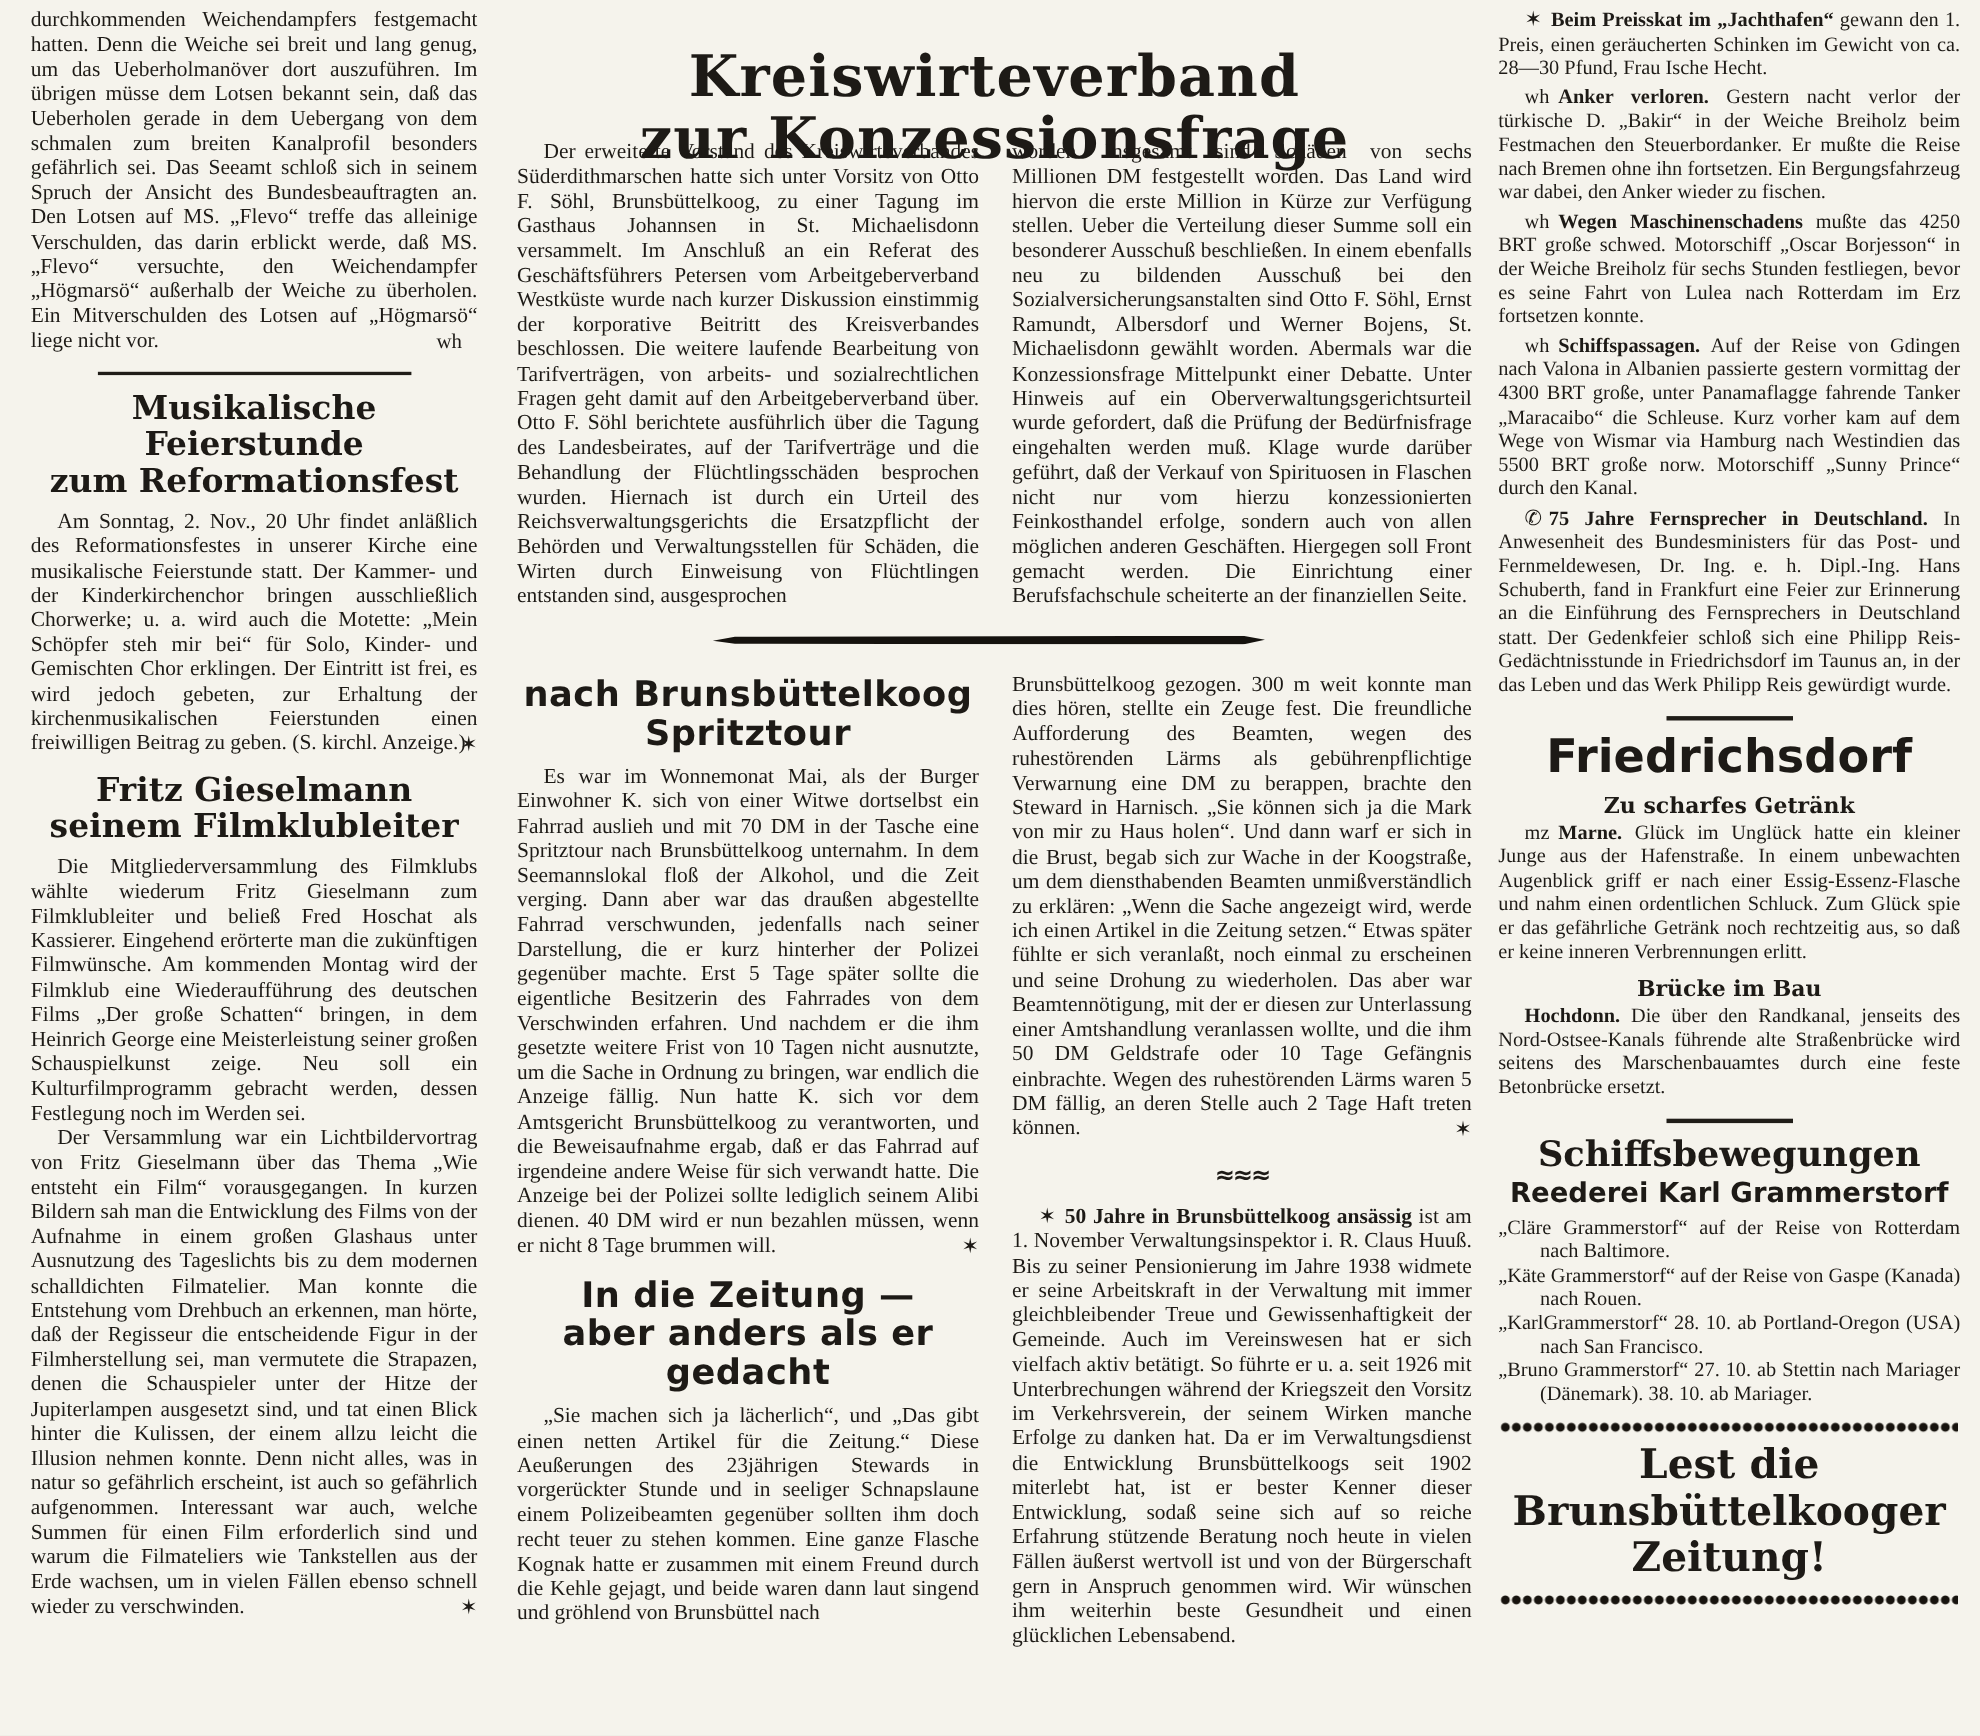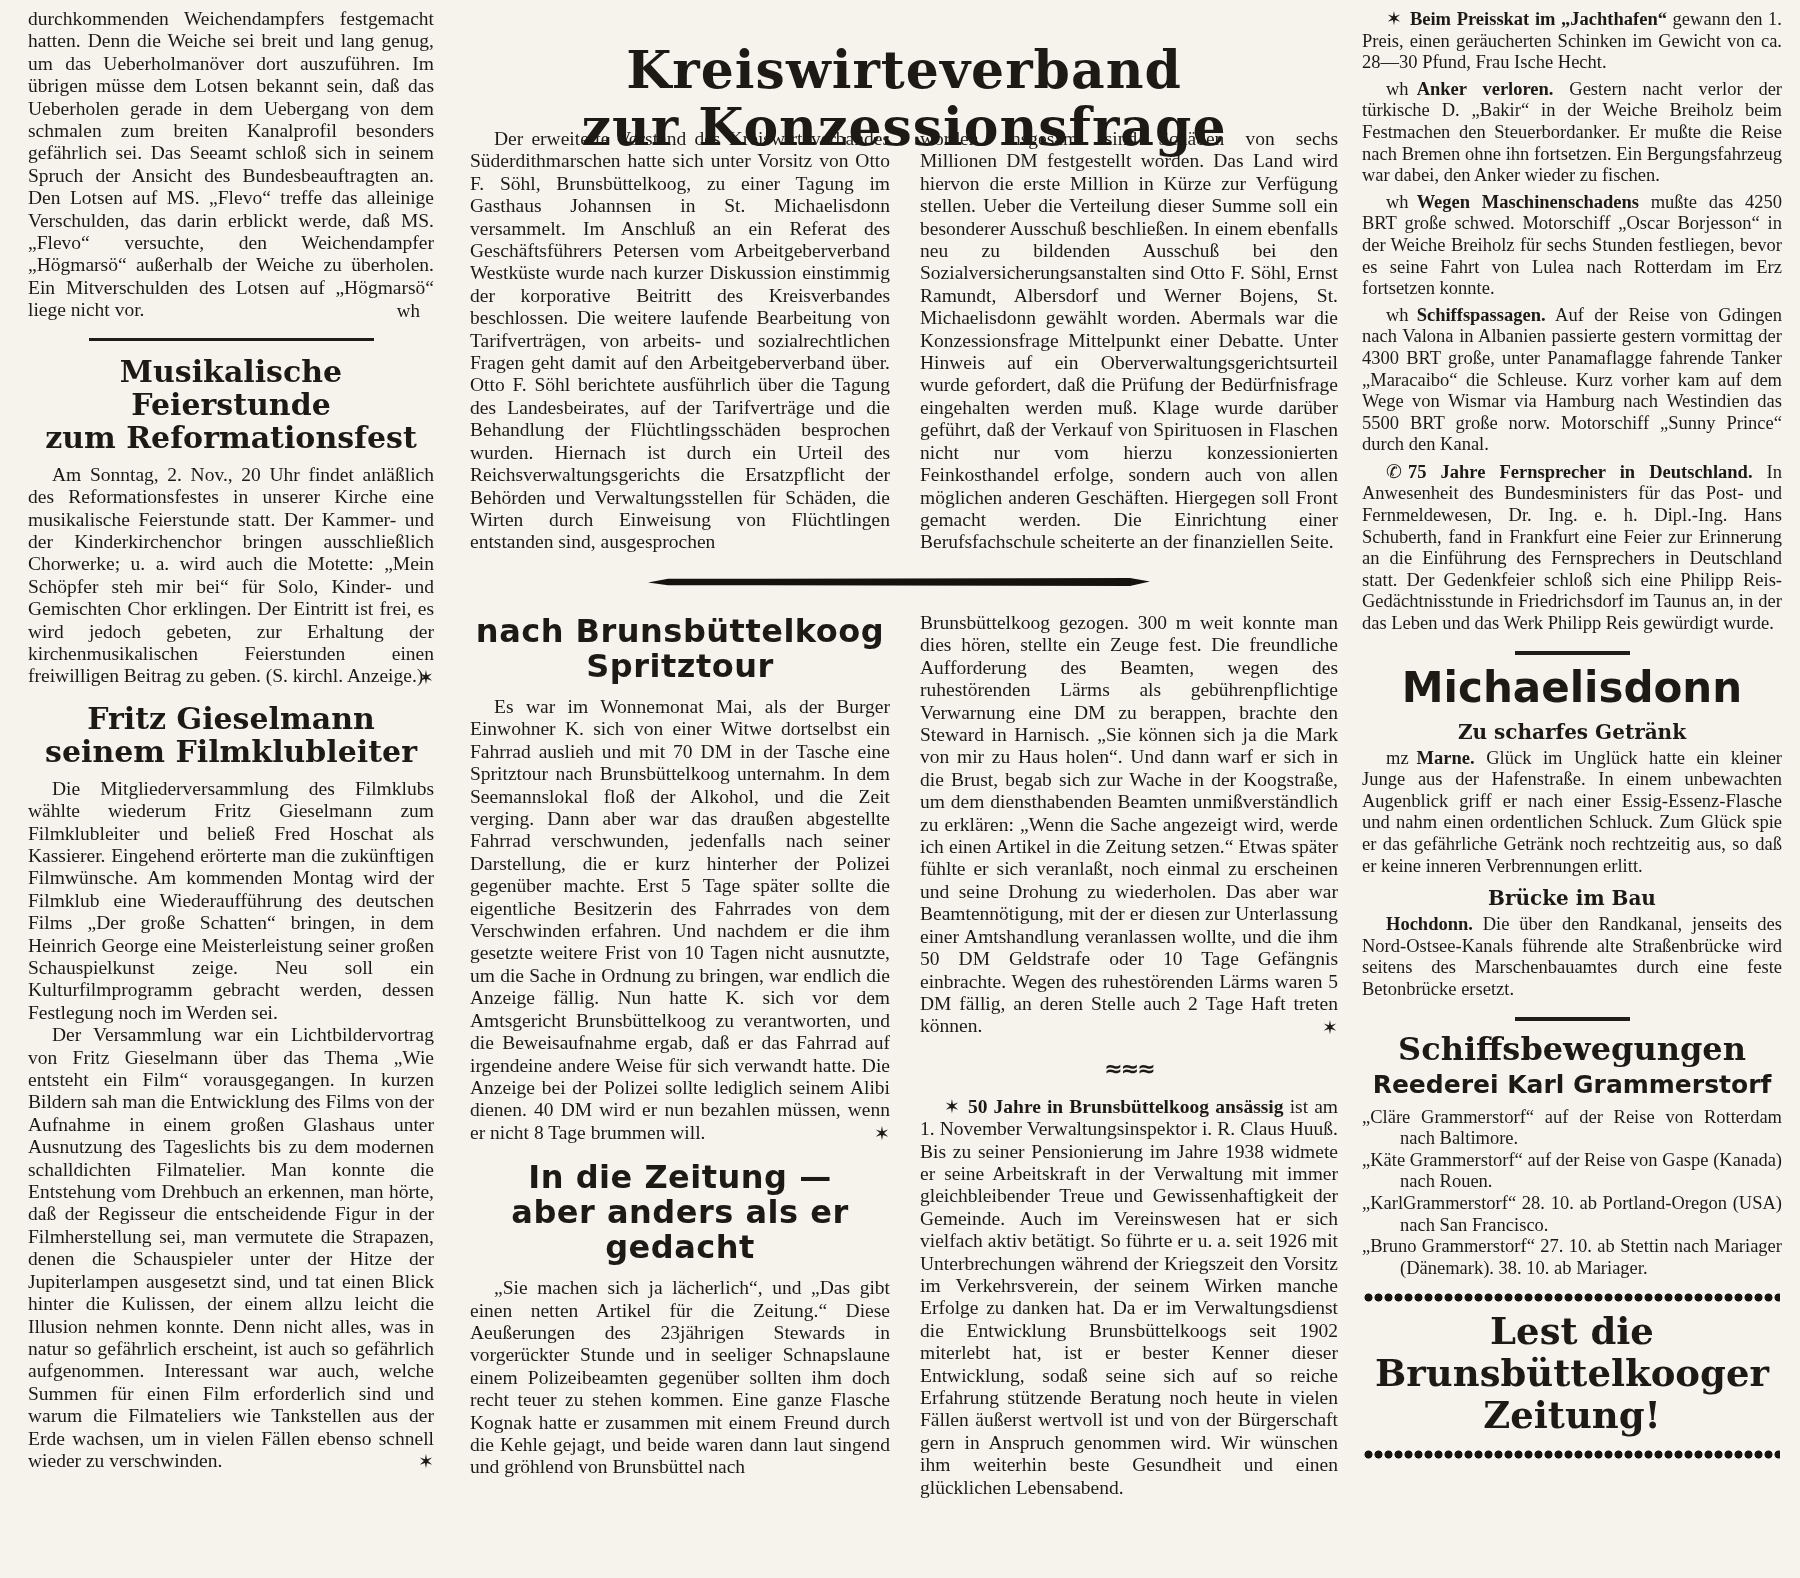"Michaelisdonn" h1.big { text: Michaelisdonn -> Friedrichsdorf }
